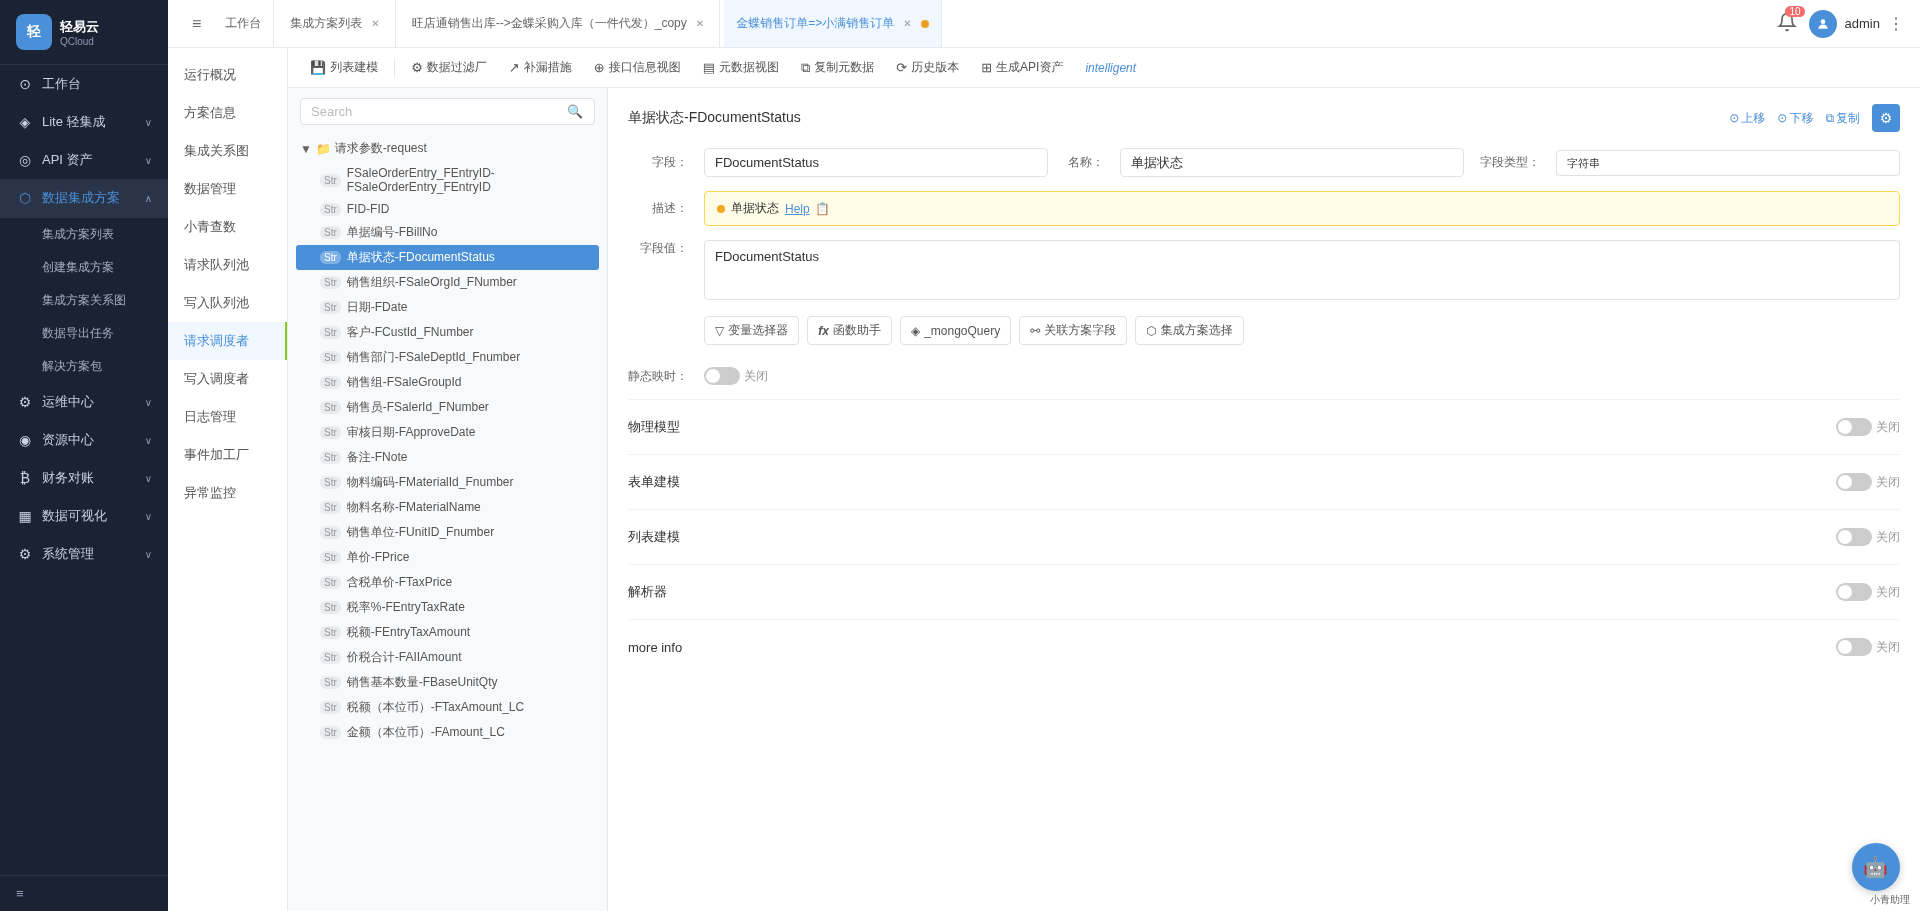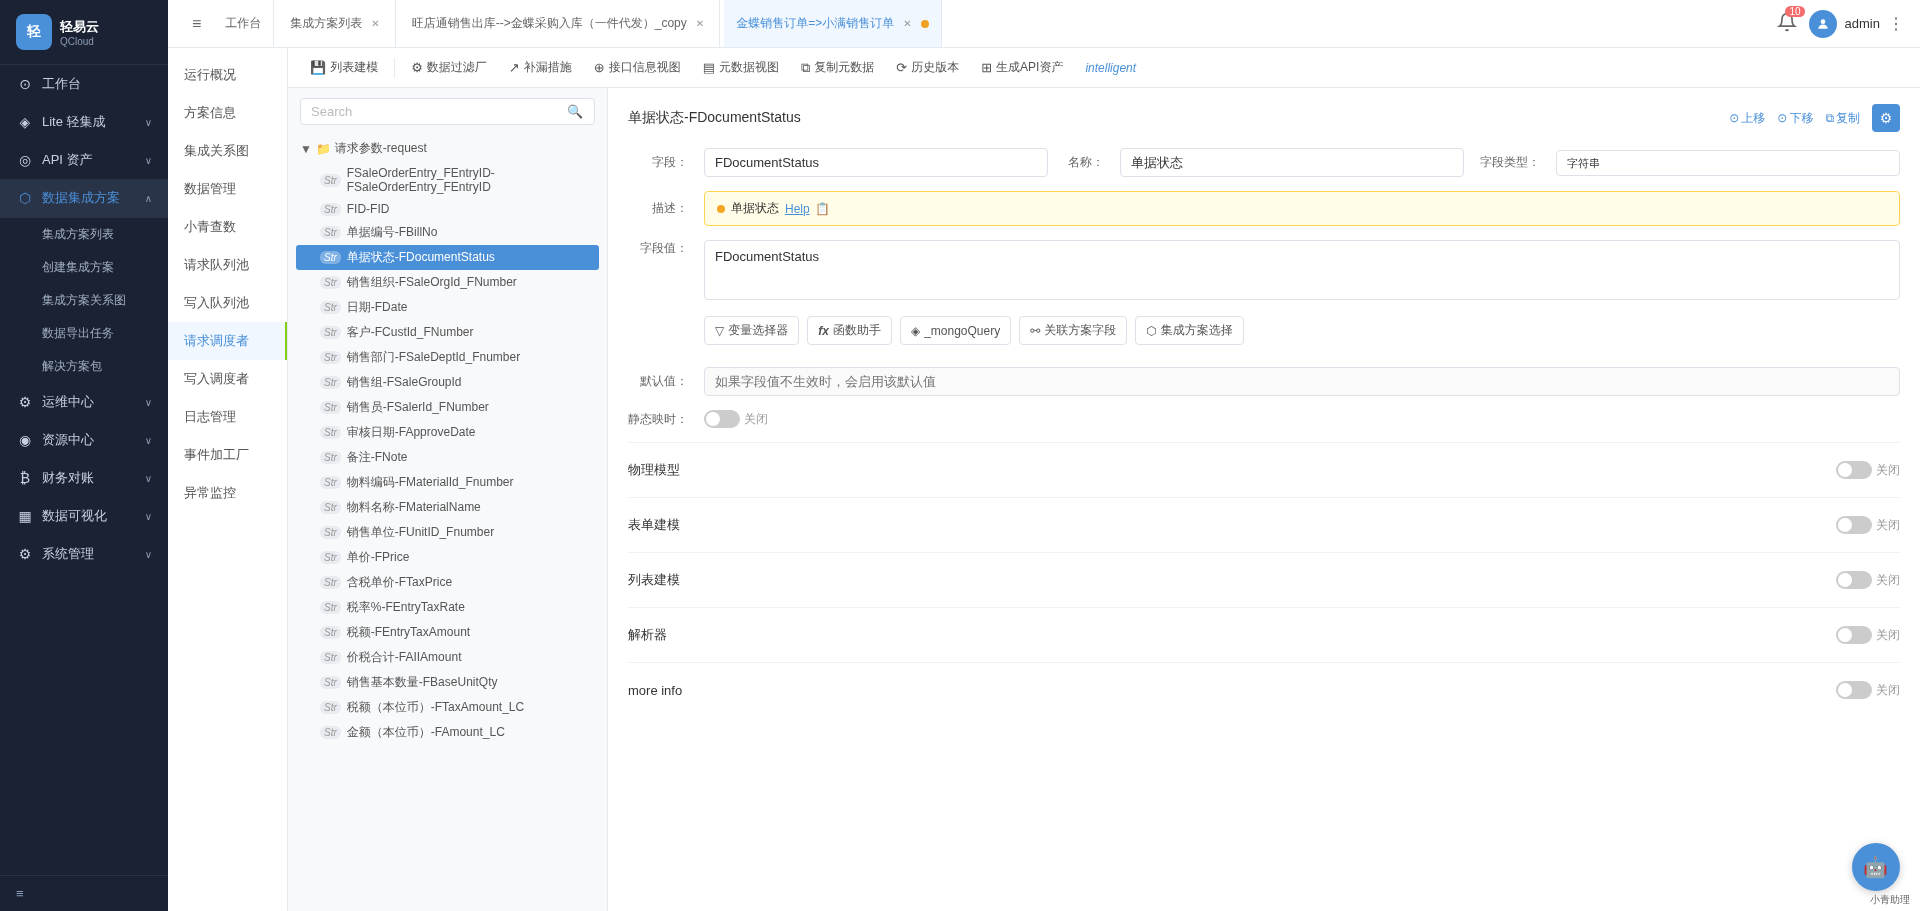"Str" .tree-item-type { font-style: italic -> none }
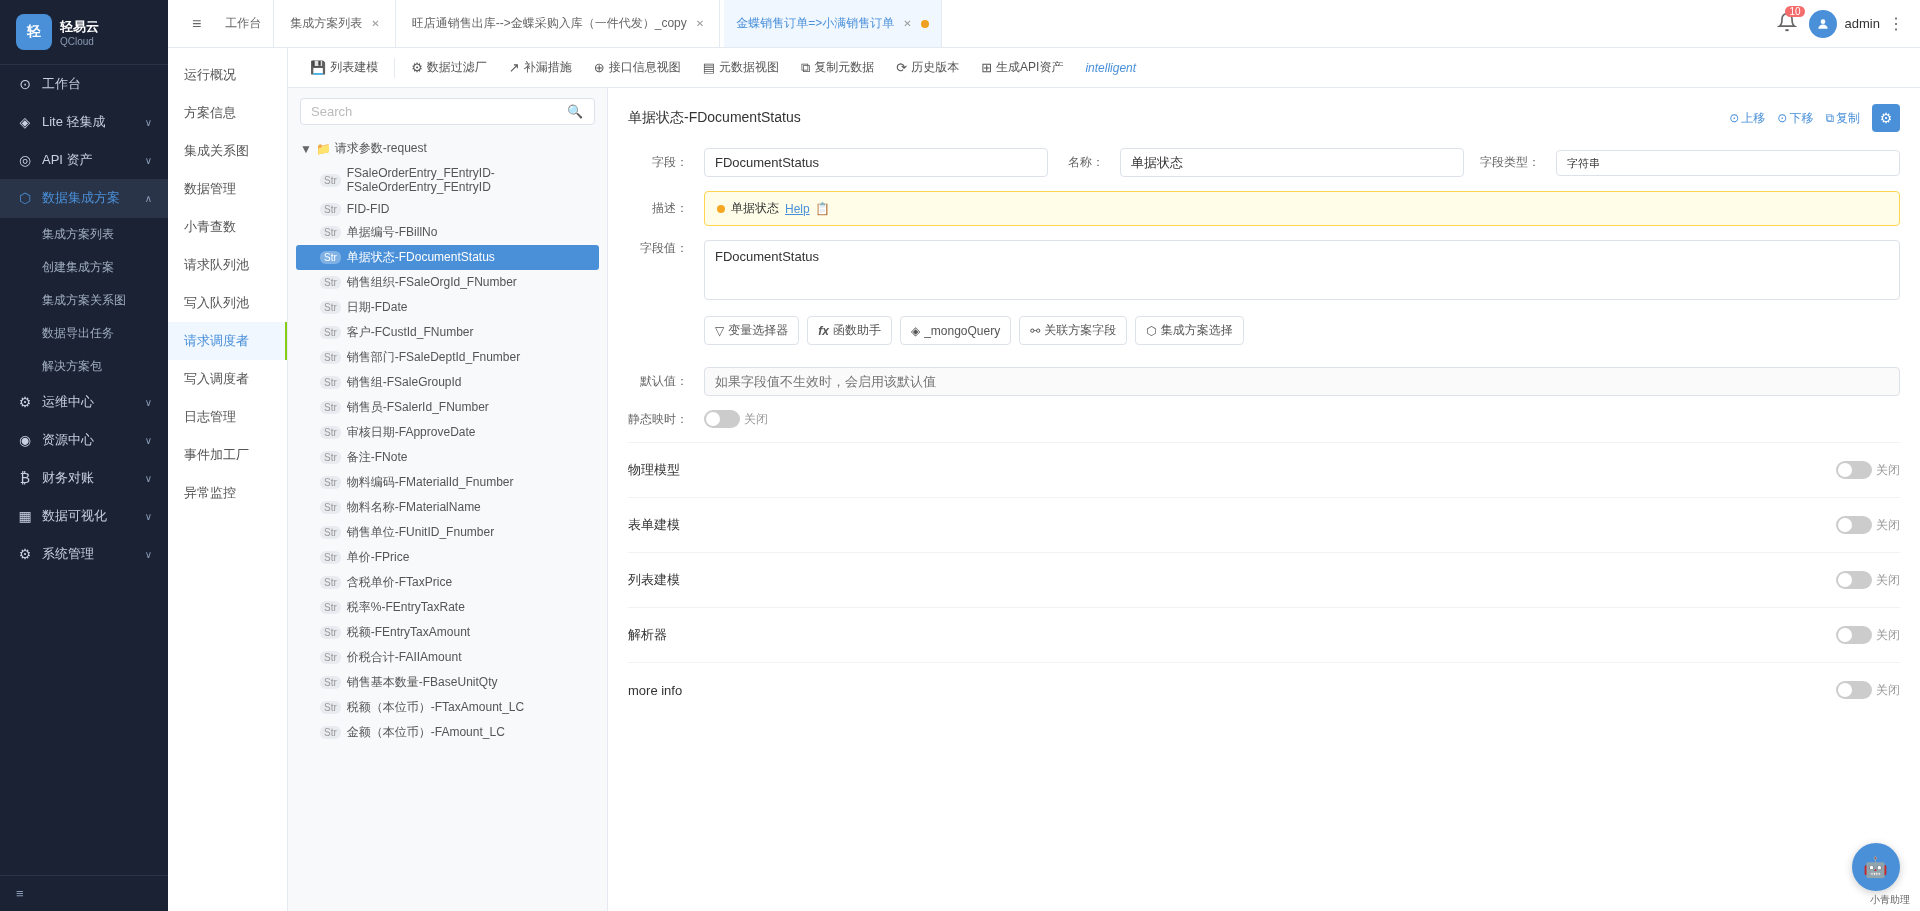"默认值：" div.field-row { html: <div> <span>默认值：</span> <input> </div> -> none }
